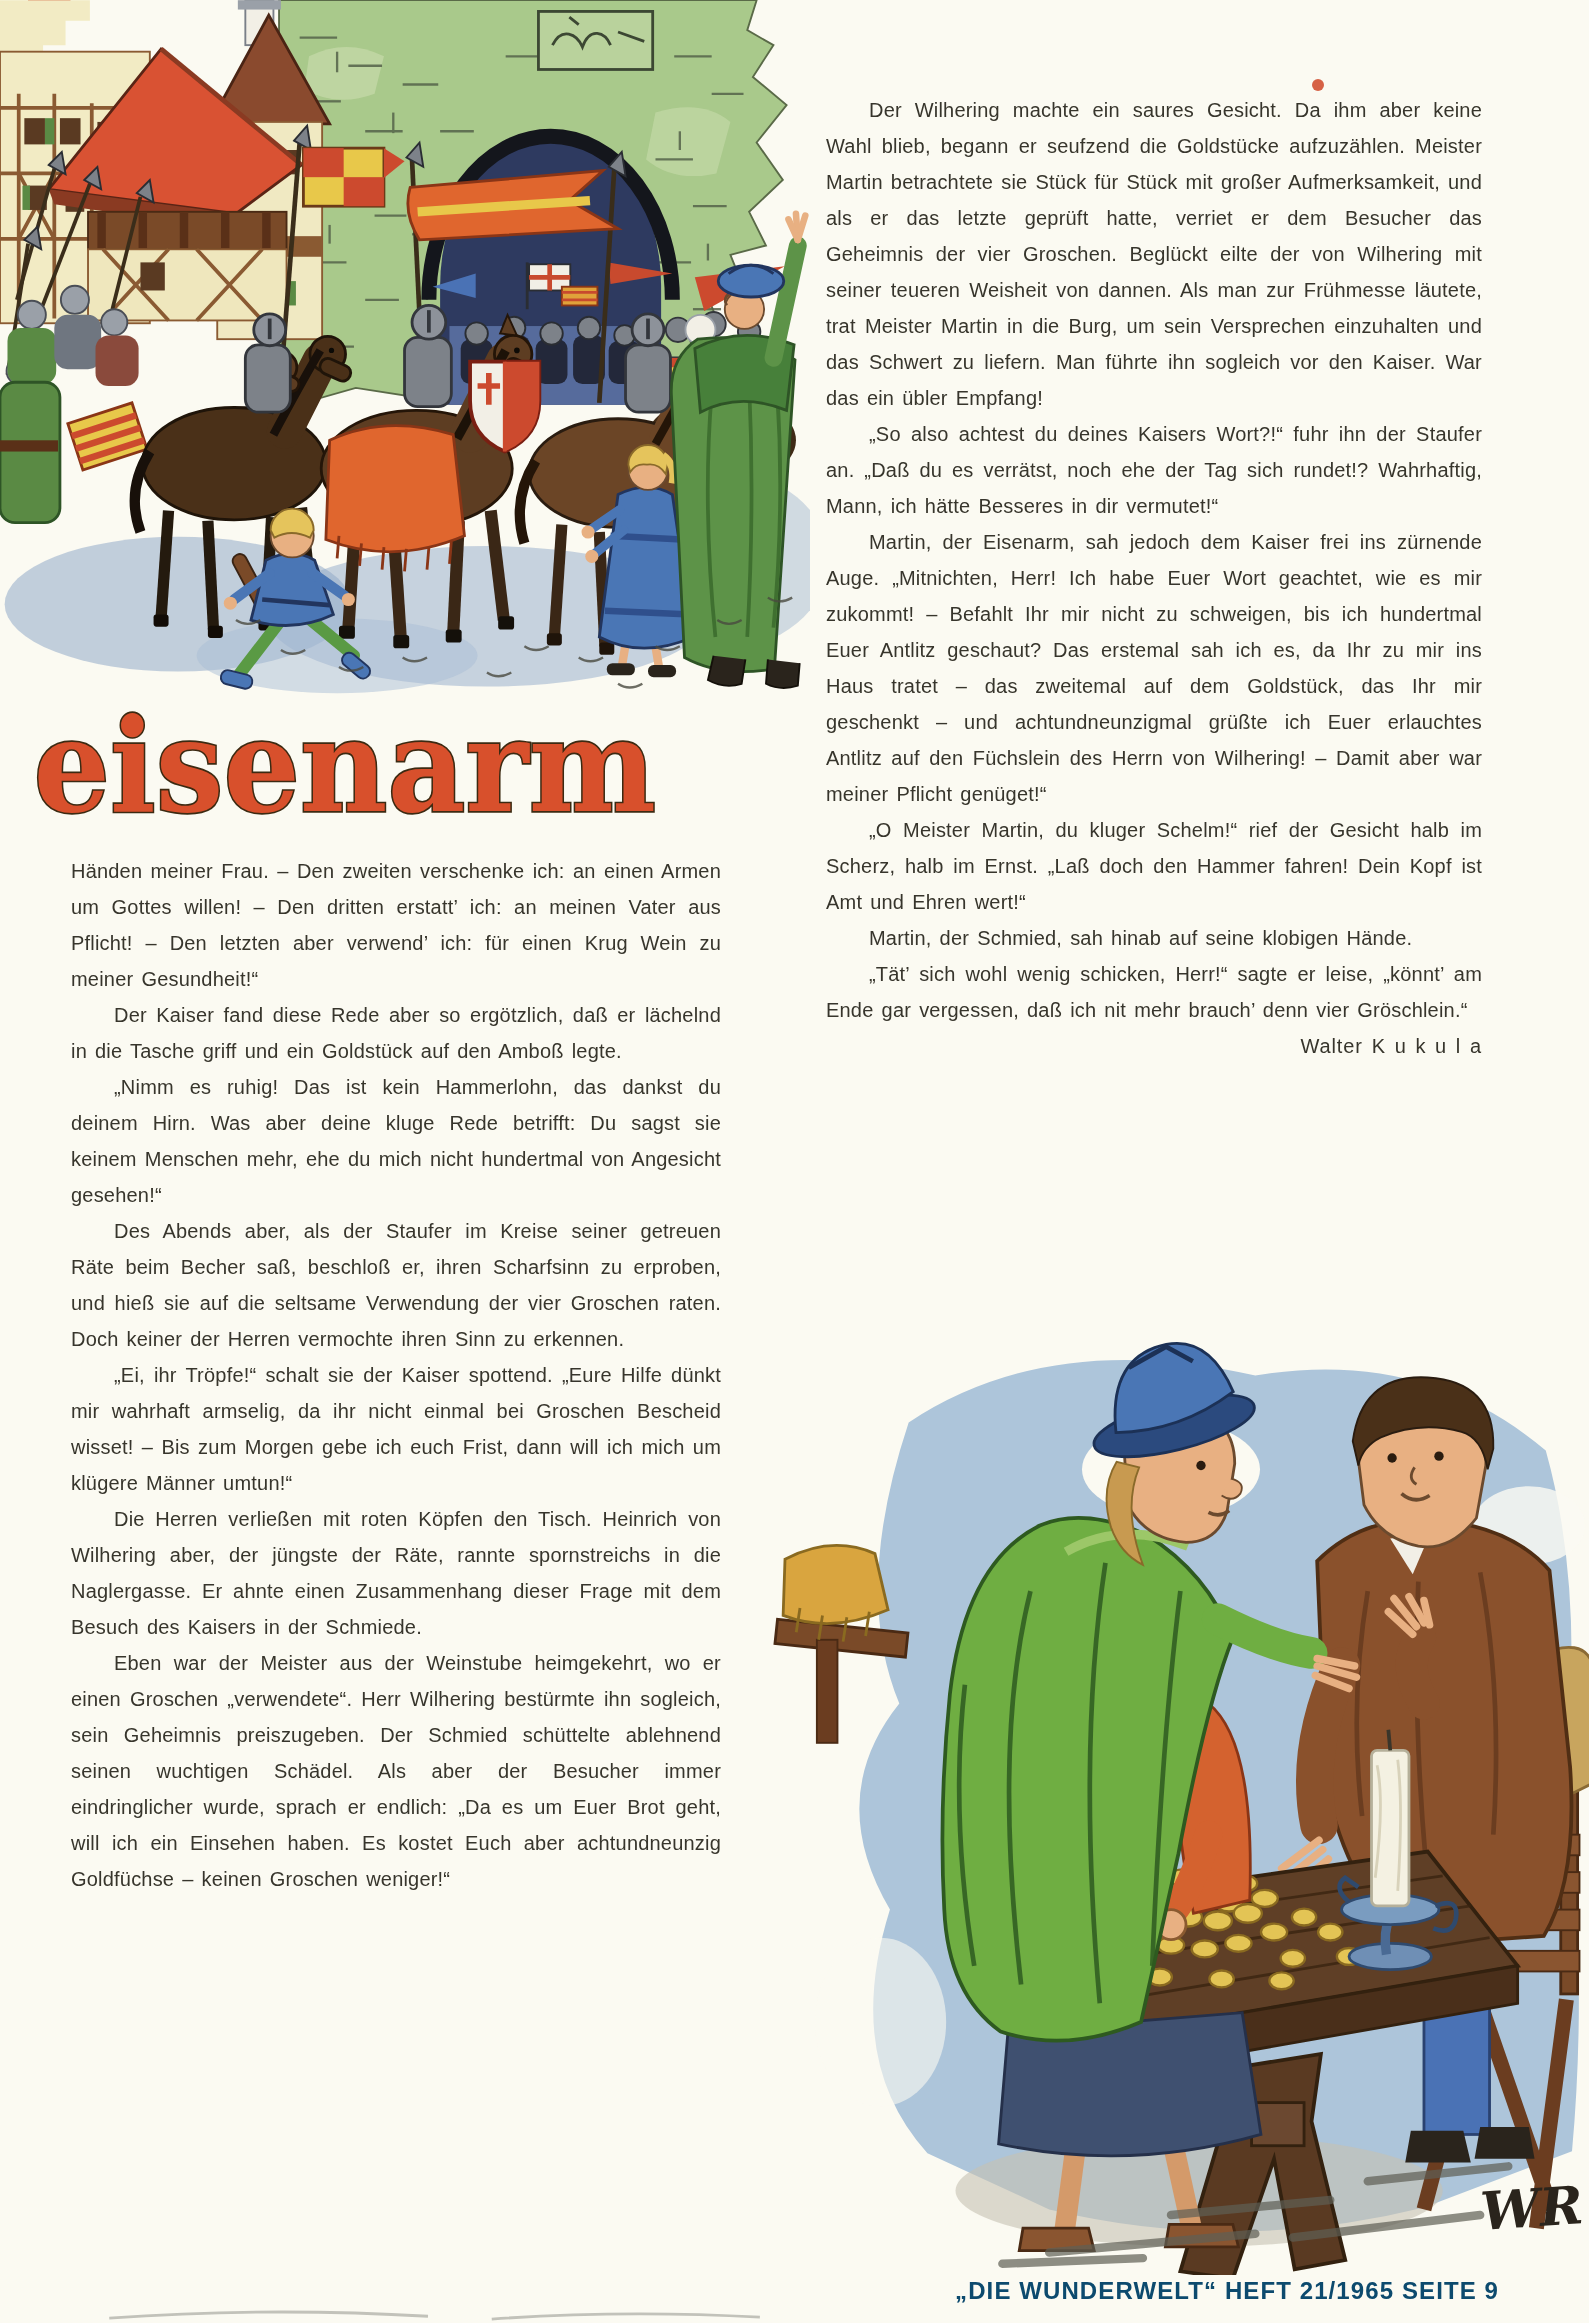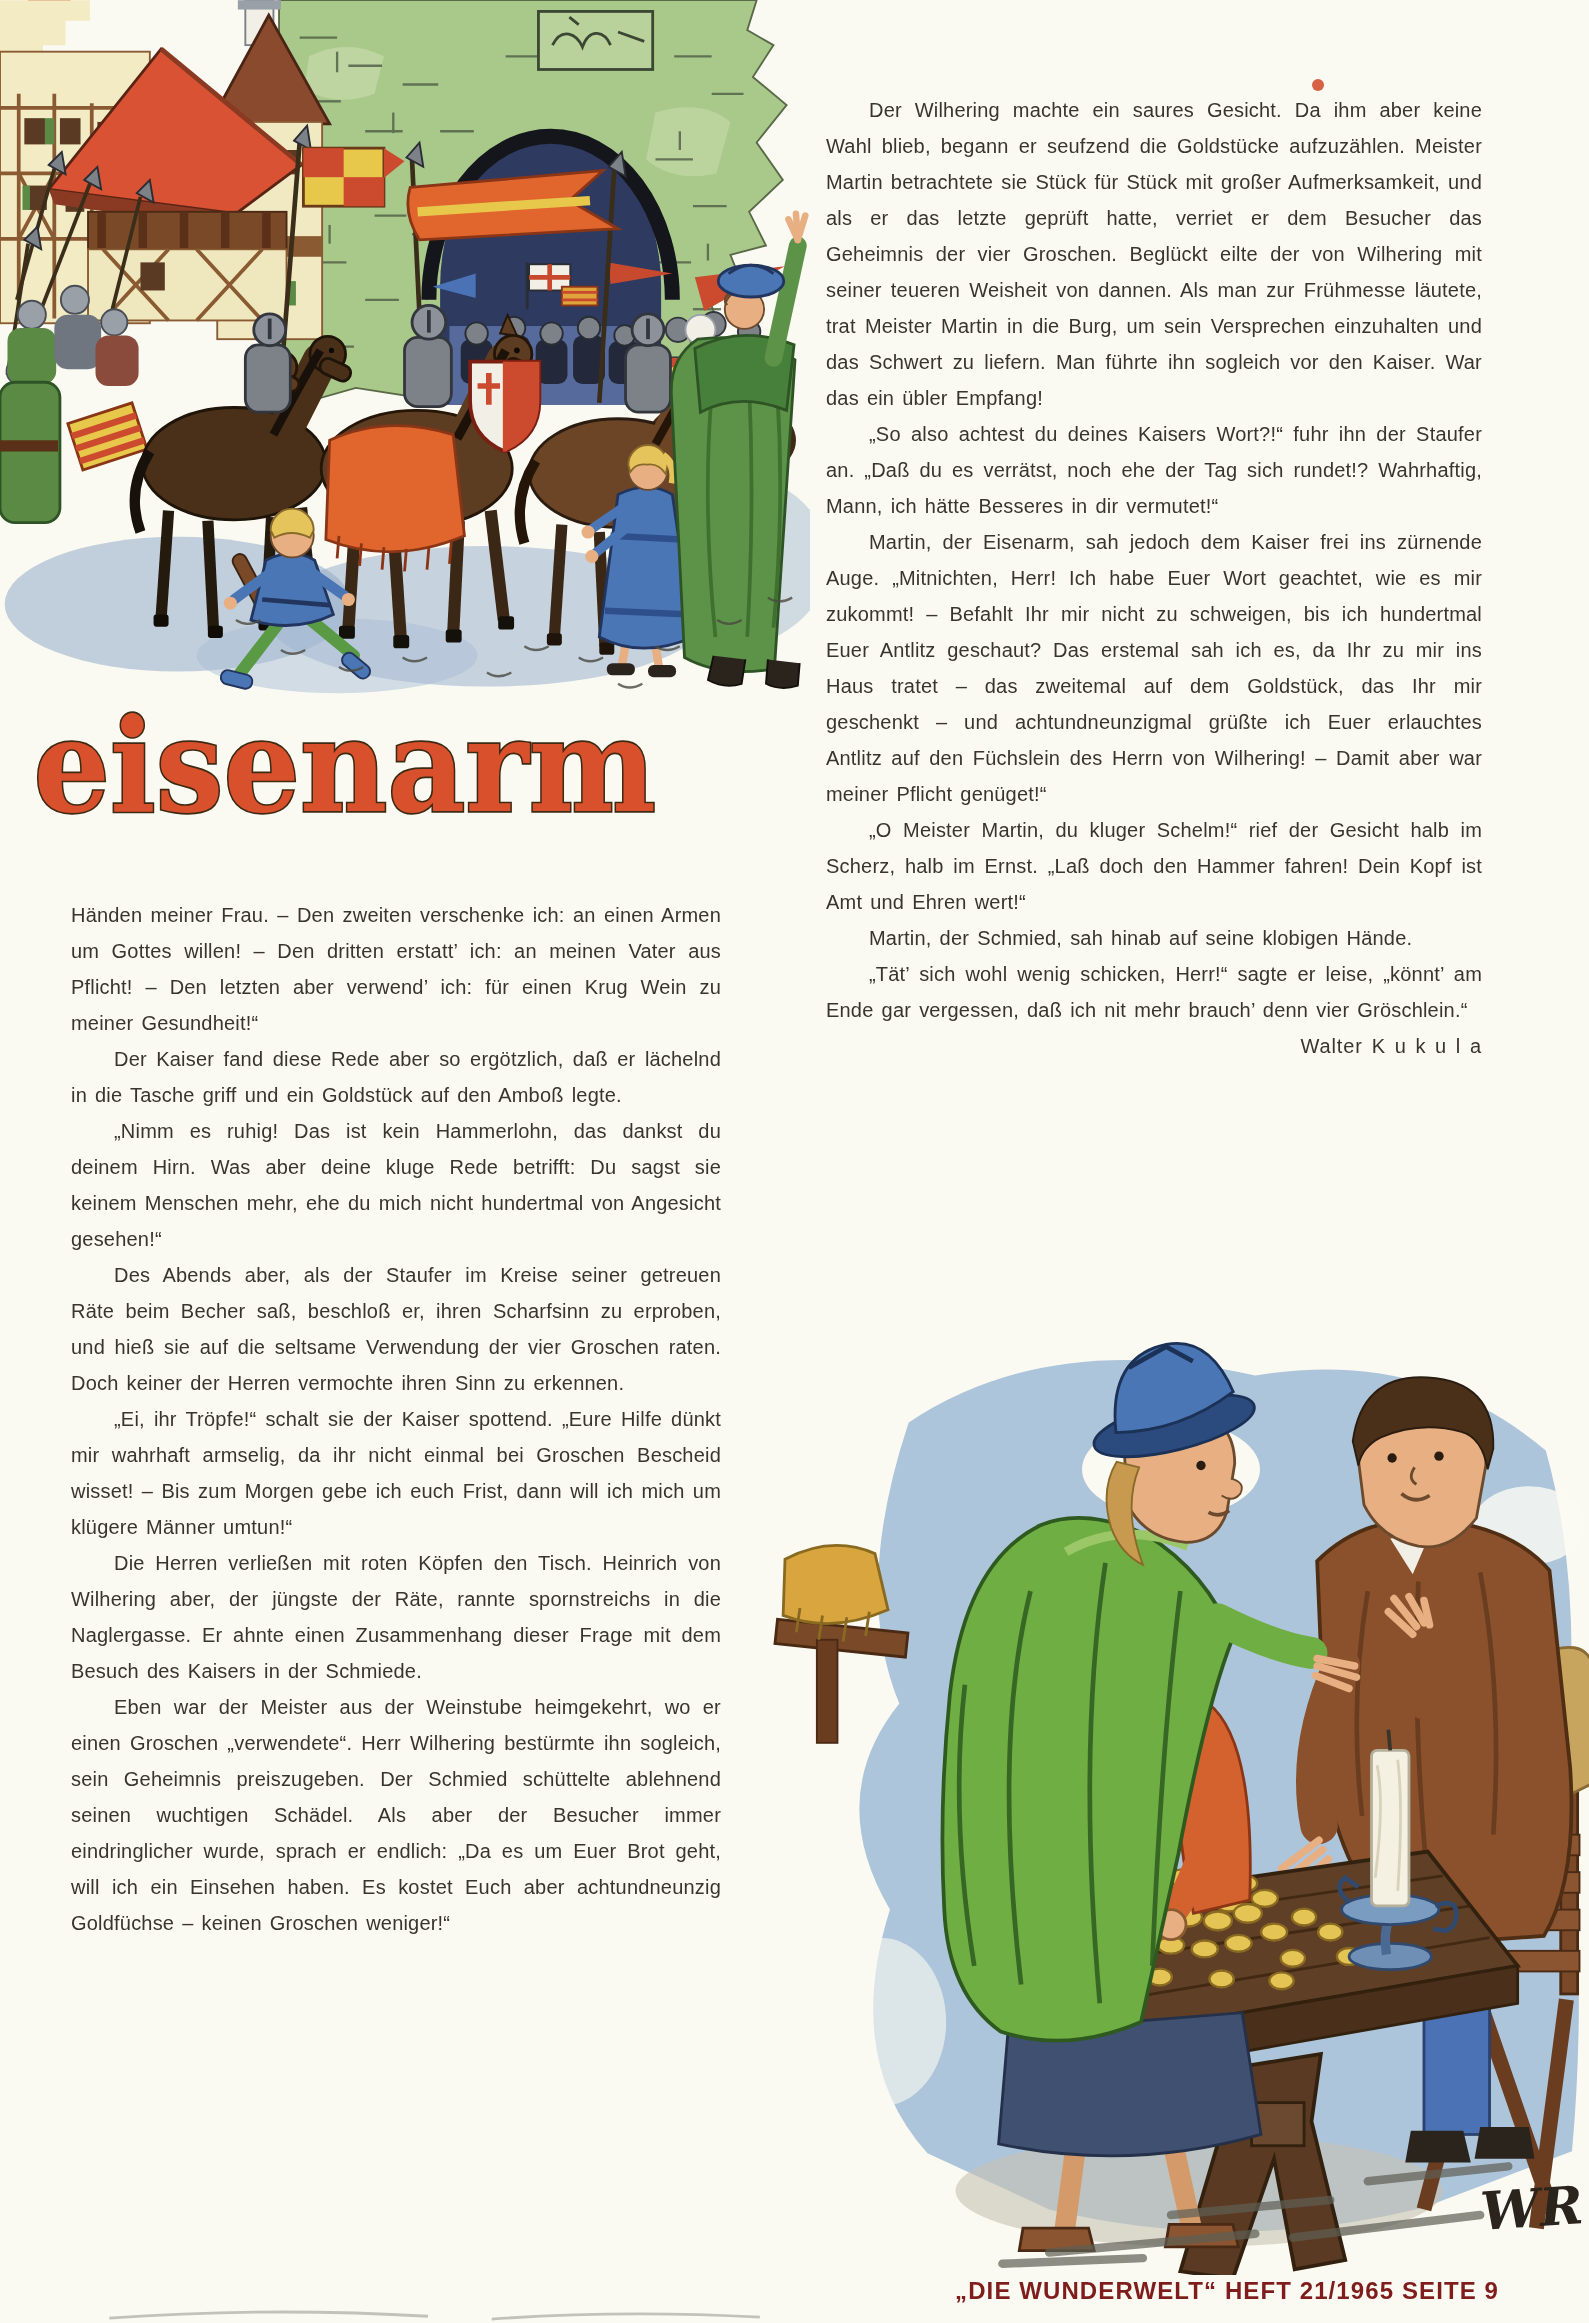"Händen meiner Frau. – Den" #left-column p:first-child { margin-top: 44px -> none }
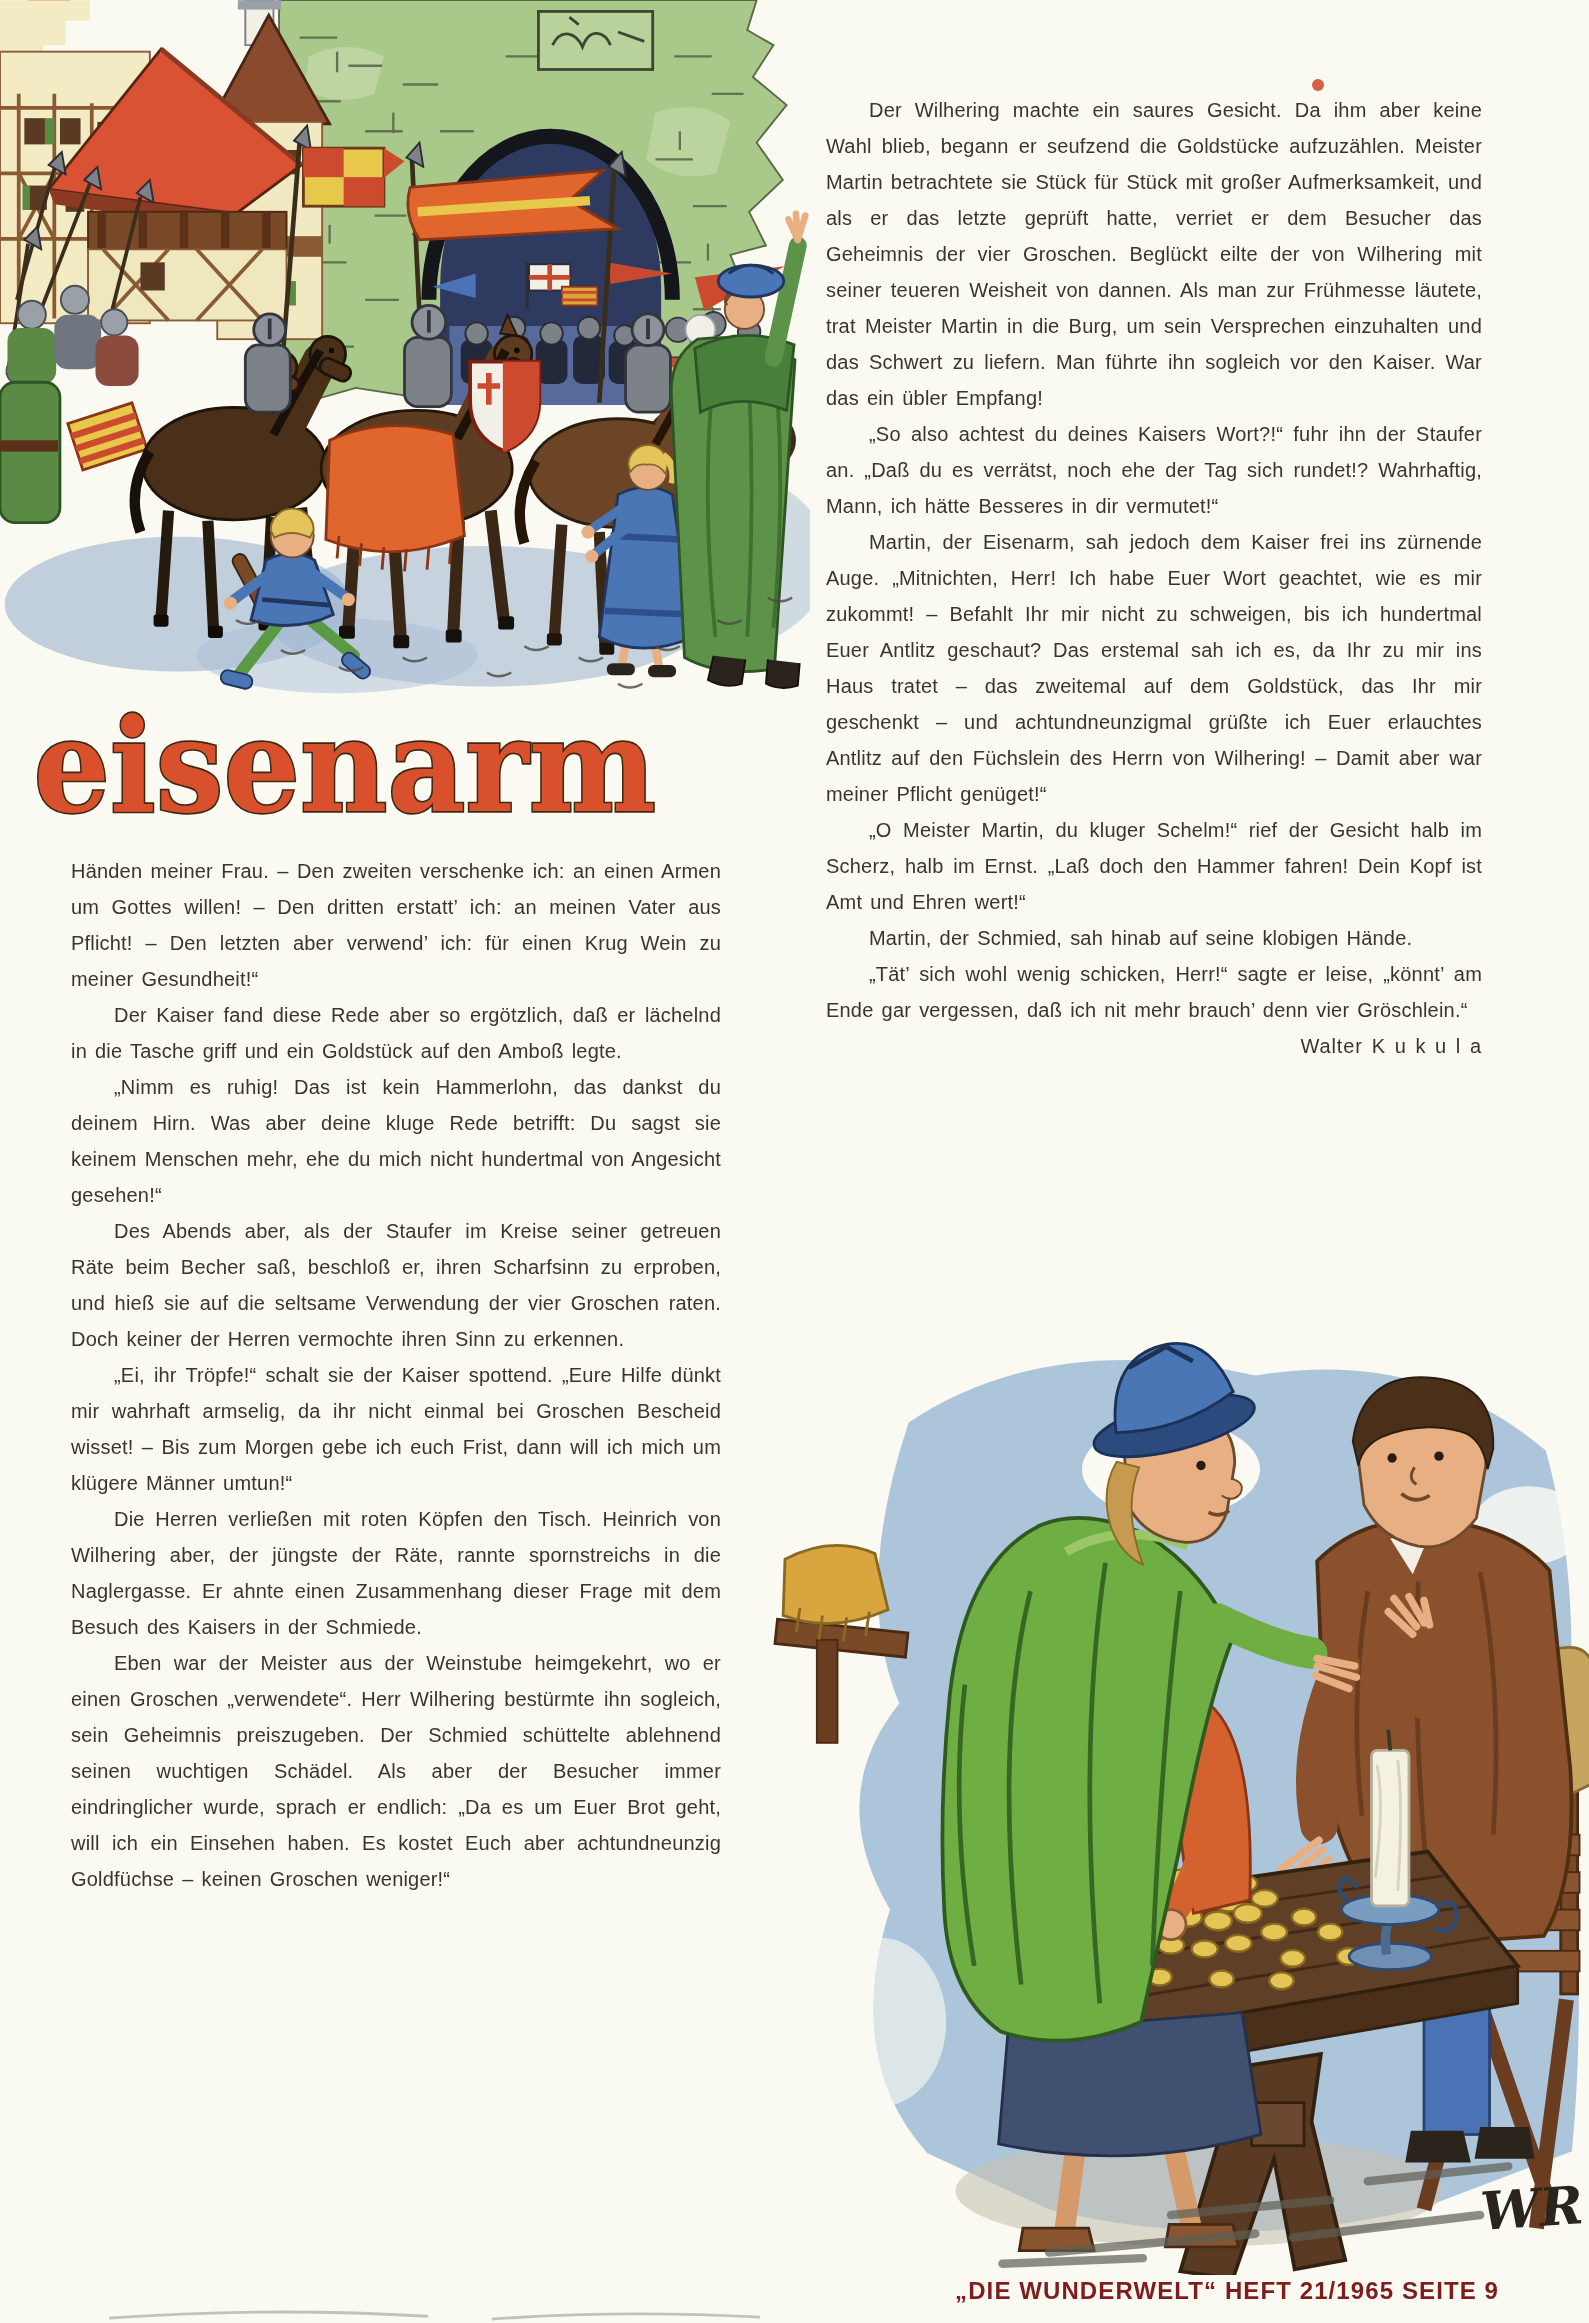"„DIE WUNDERWELT“ HEFT 21/1965 SEITE" #footer { color: #7f1d1d -> #0c4a6e }
